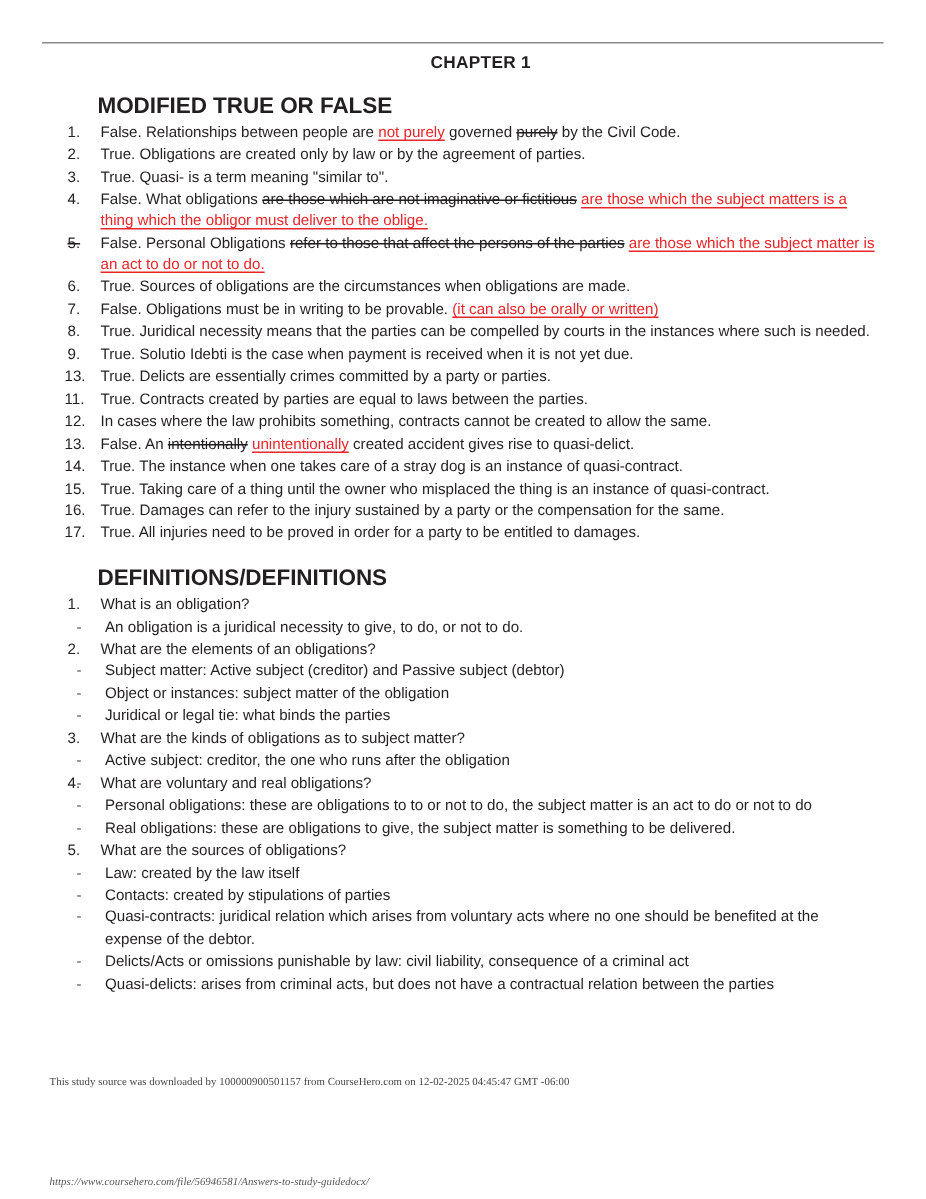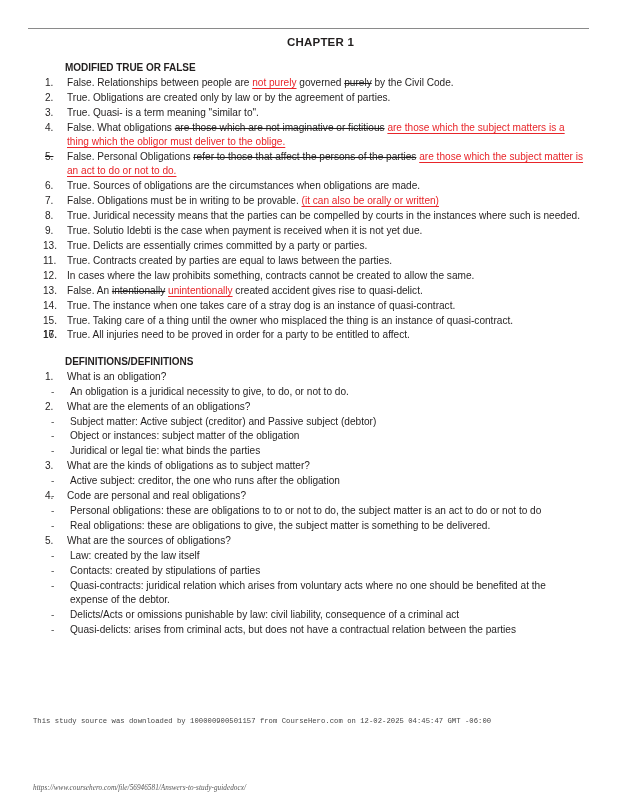"MODIFIED TRUE OR FALSE" .section-heading { font-size: 10px -> 15px }
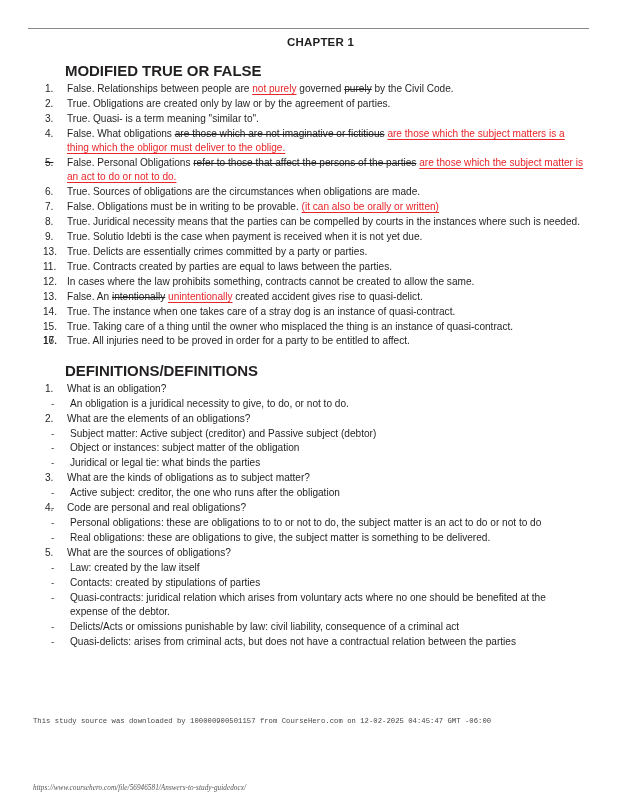"True. Damages can refer to" span { html: none -> <span><span>True. Damages can refer to the injury sustained by a party or the compensation for the same.</span></span> }
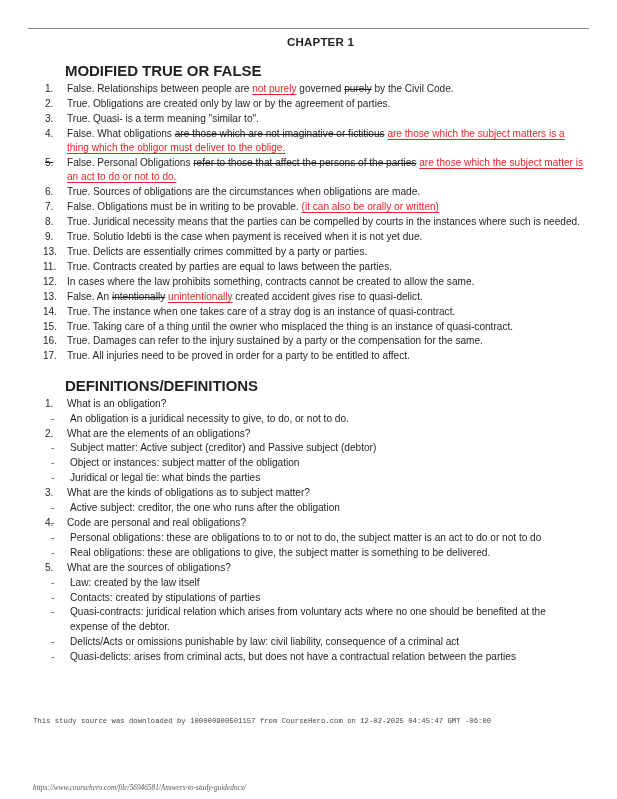"True. All injuries need to" span { text: affect -> damages }
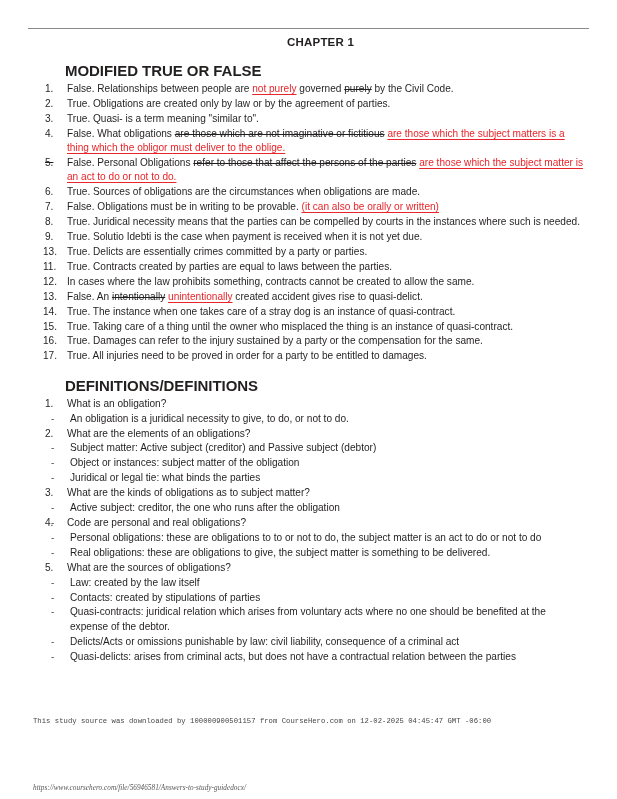"Code are personal and real" span { text: Code are personal -> What are voluntary }
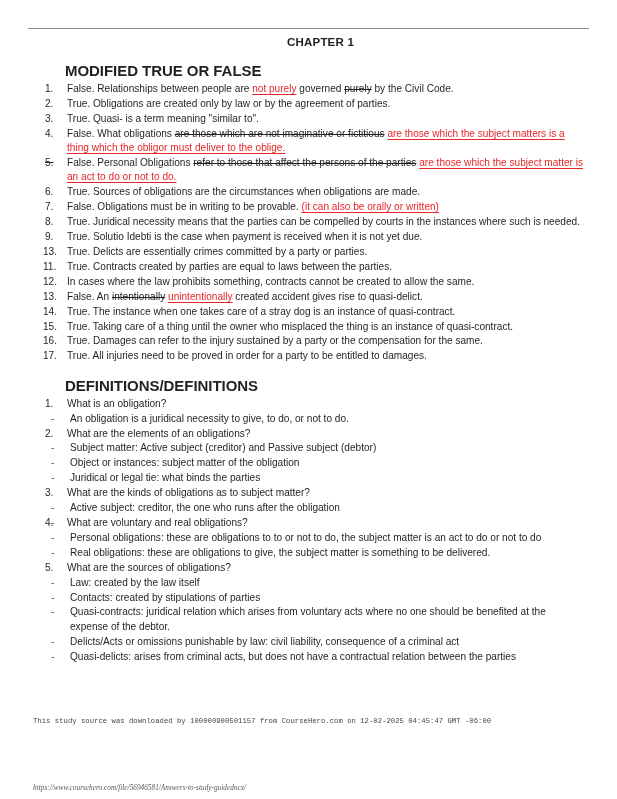"This study source was downloaded" .footer { font-family: Liberation Mono, monospace -> Liberation Serif, serif }
